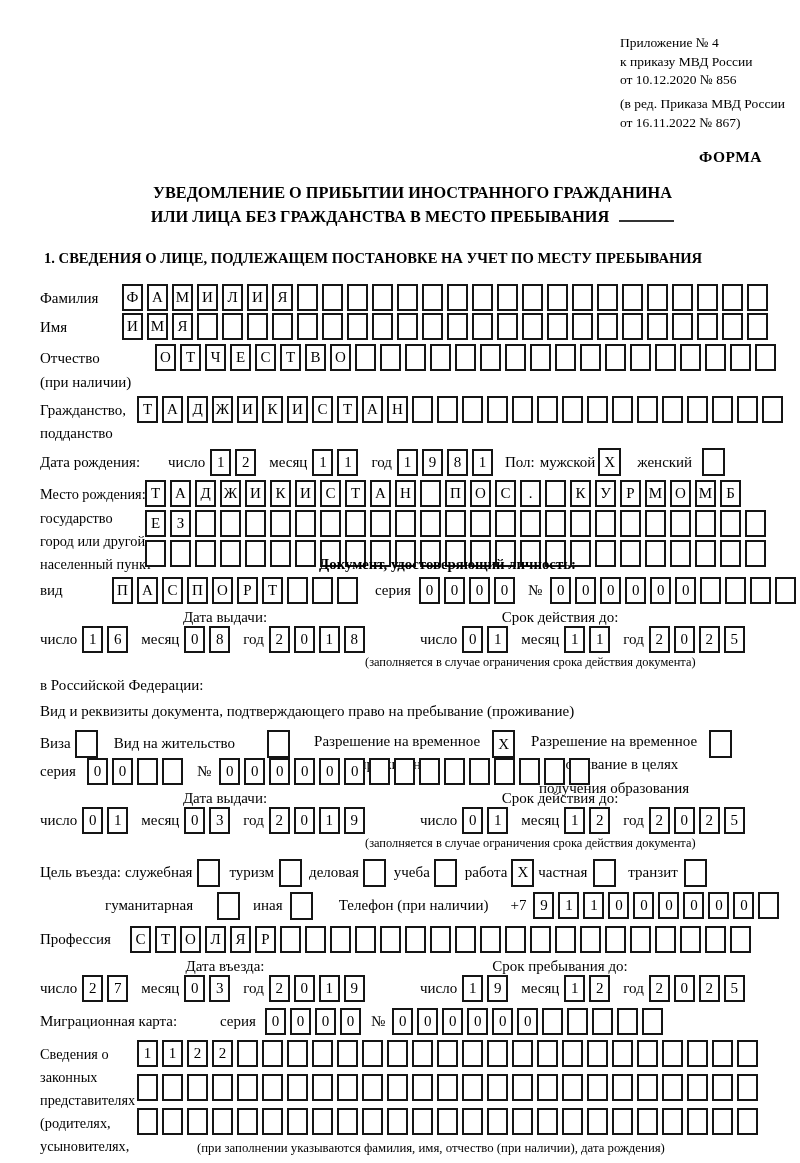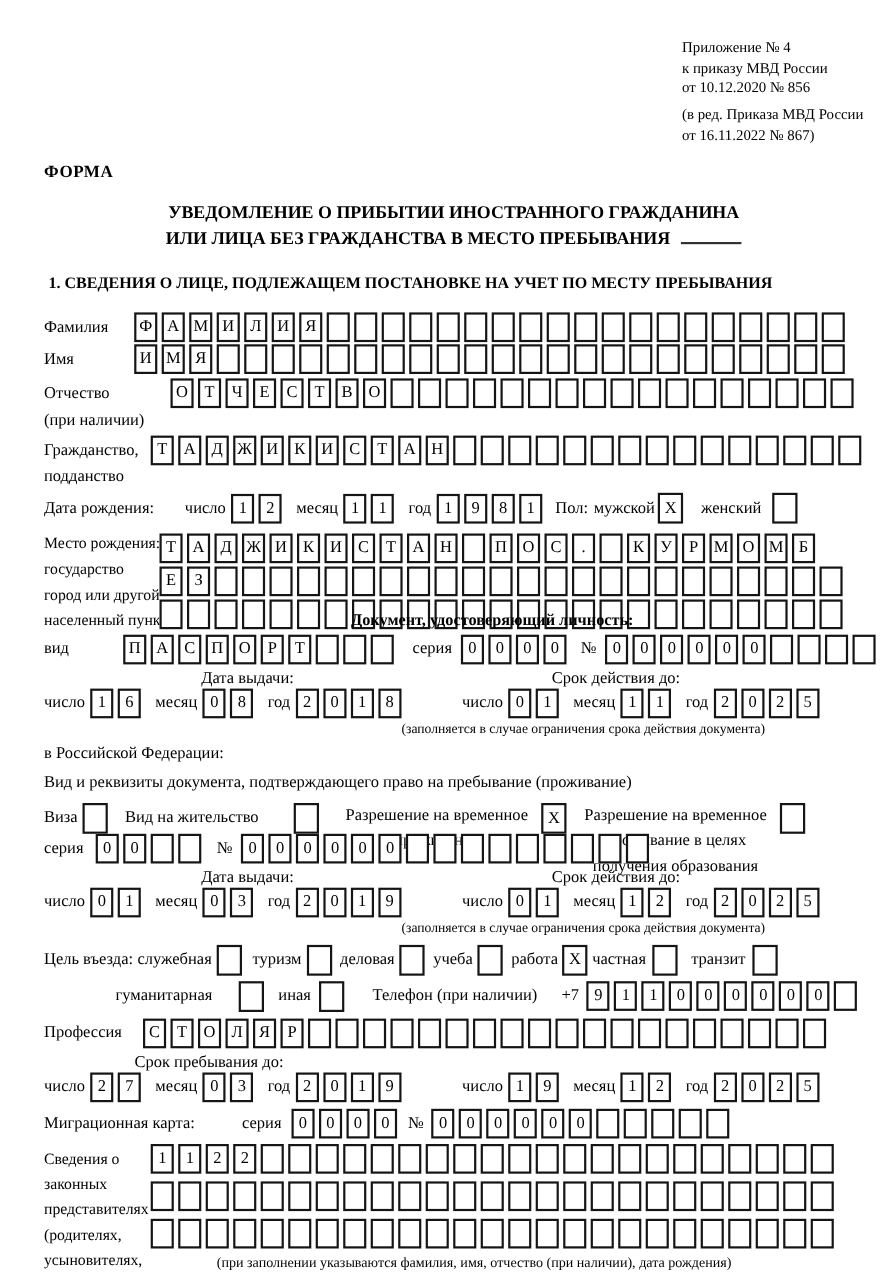"ФОРМА" .forma { text-align: left -> right }
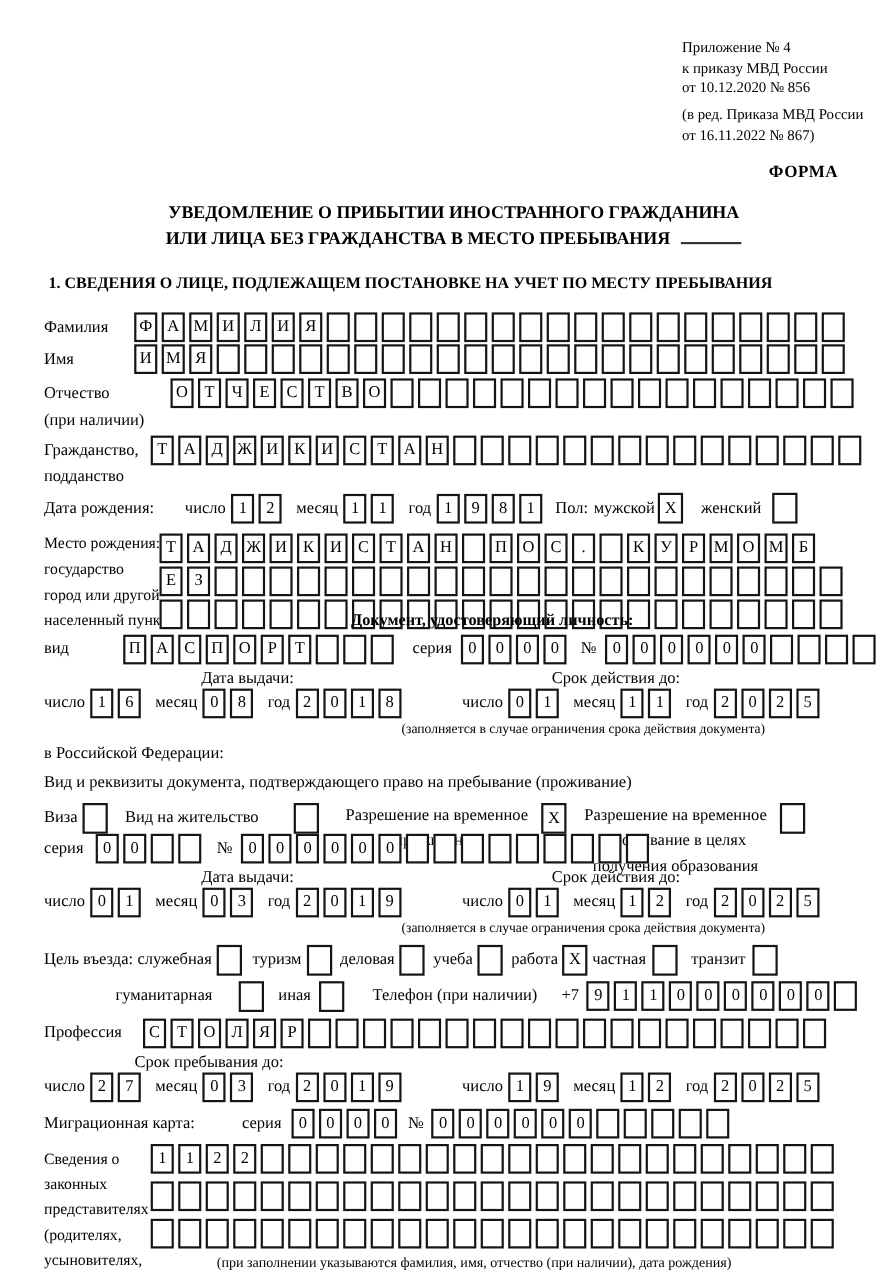"Место рождения:" div.frow { align-items: center -> none }
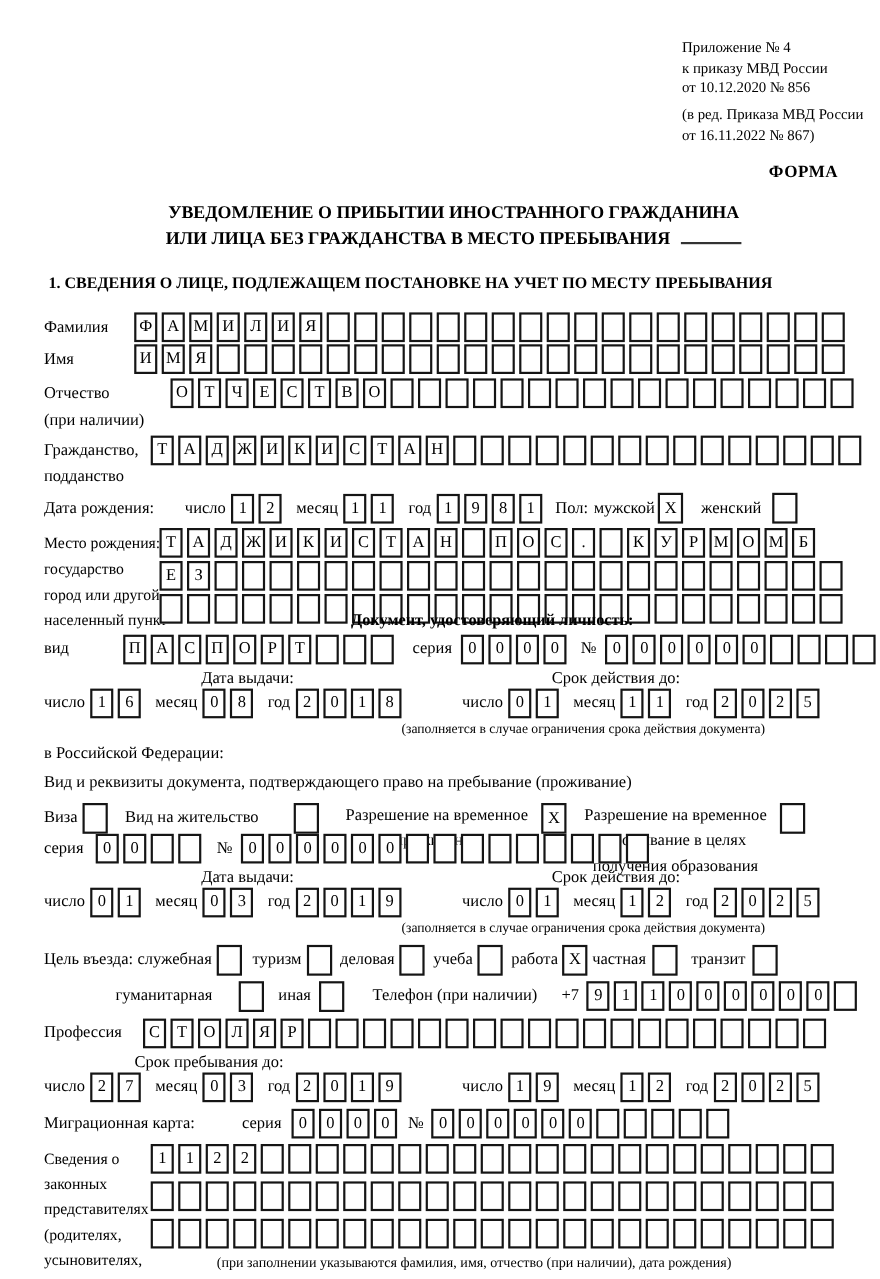"Дата въезда:" div.dp-head { html: none -> <div>Дата въезда:</div> }
